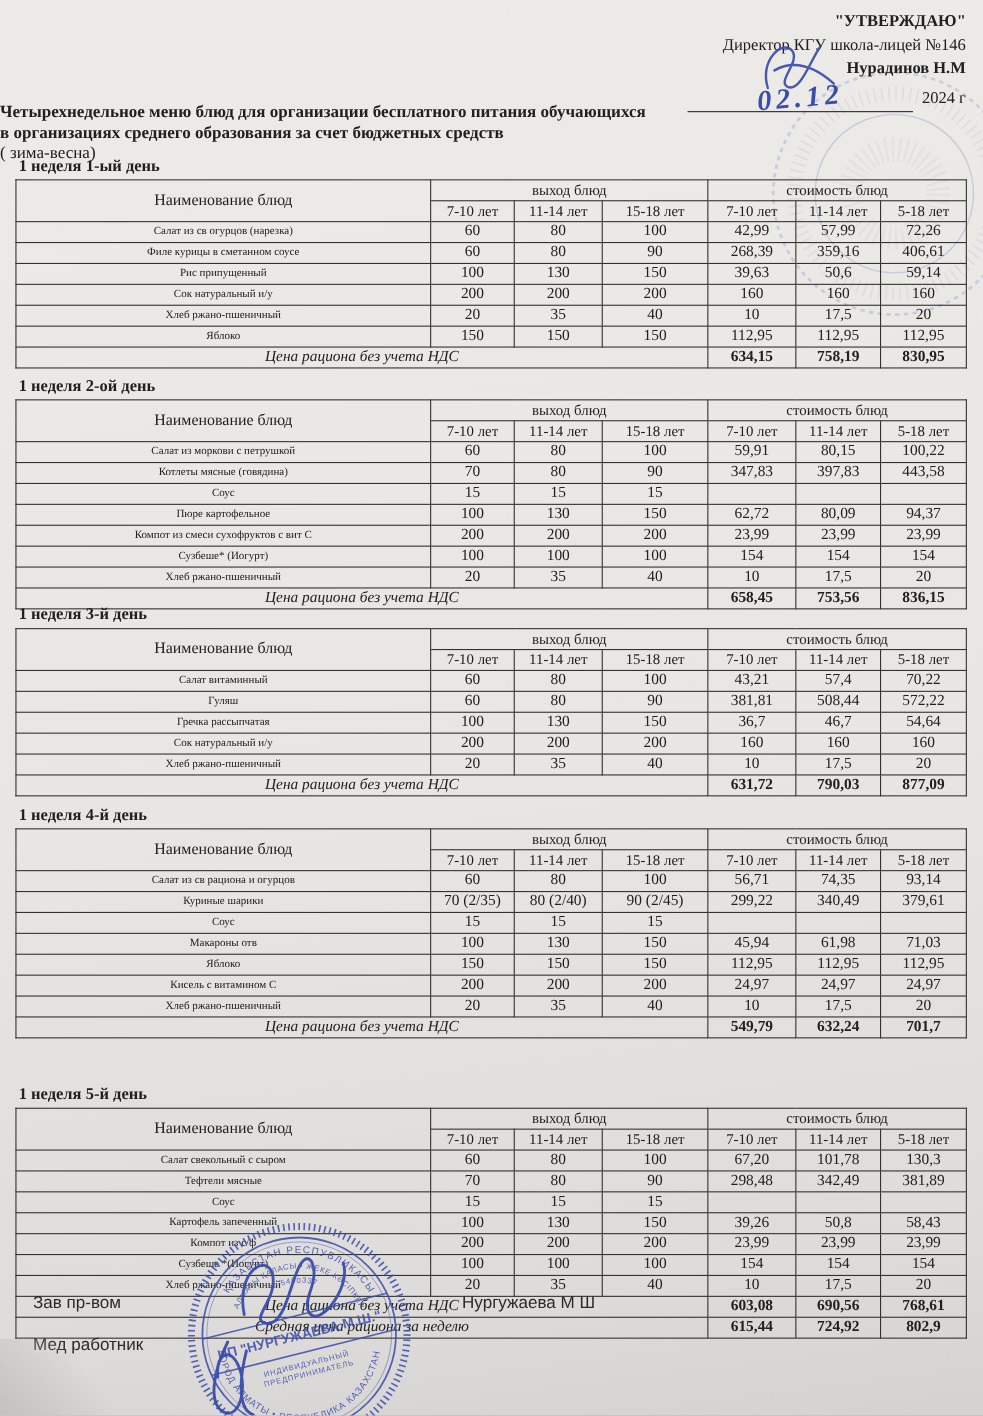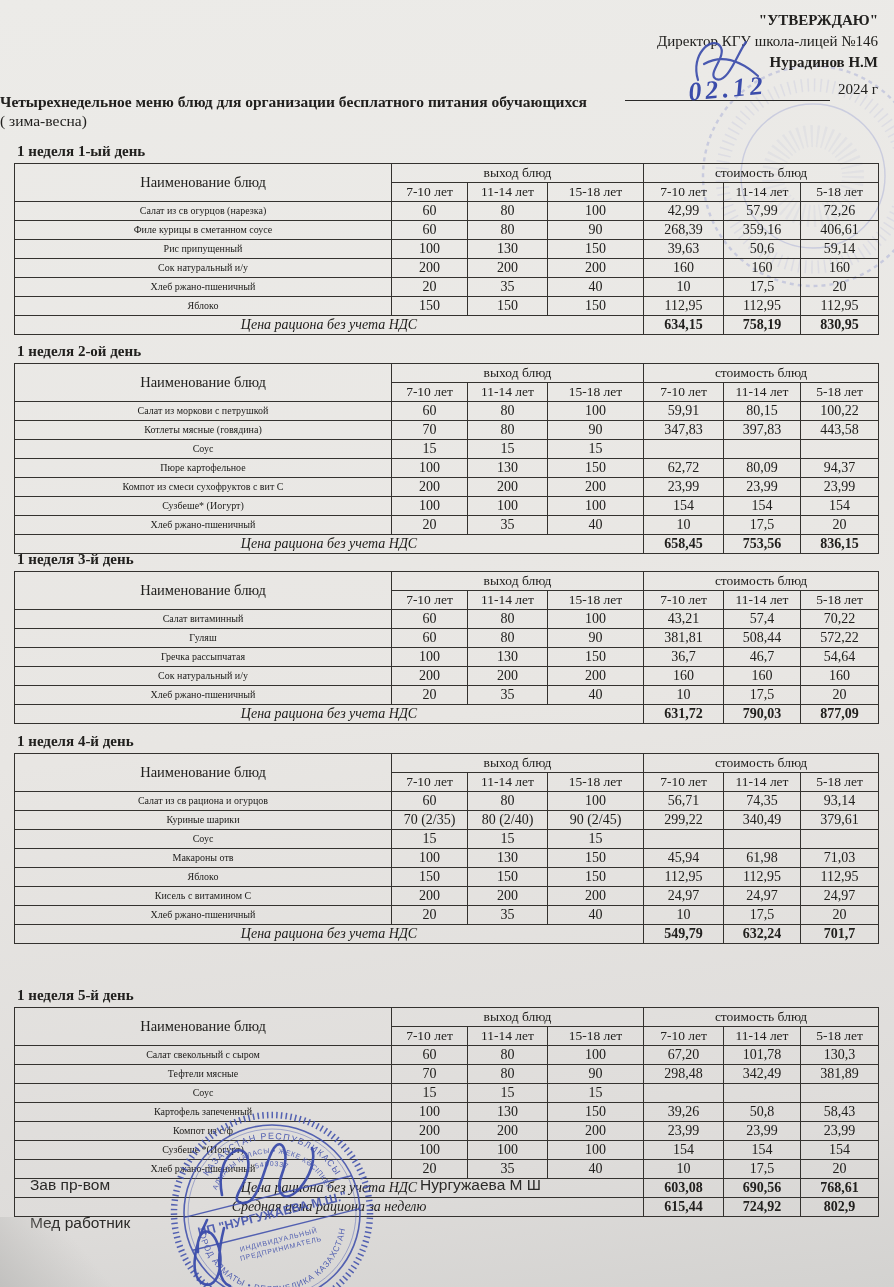"в организациях среднего образования за" div.t-b { html: none -> <div>в организациях среднего образования за счет бюджетных средств</div> }
